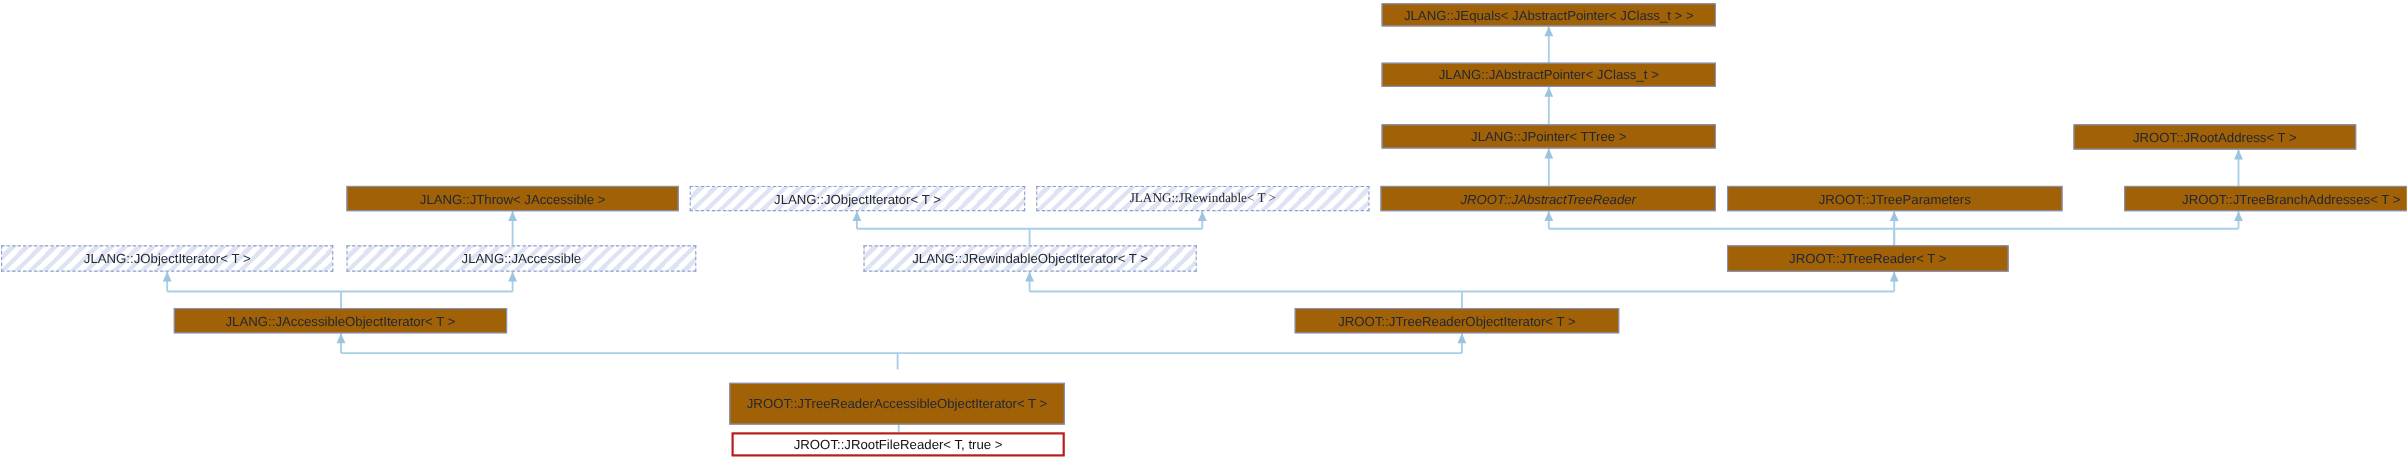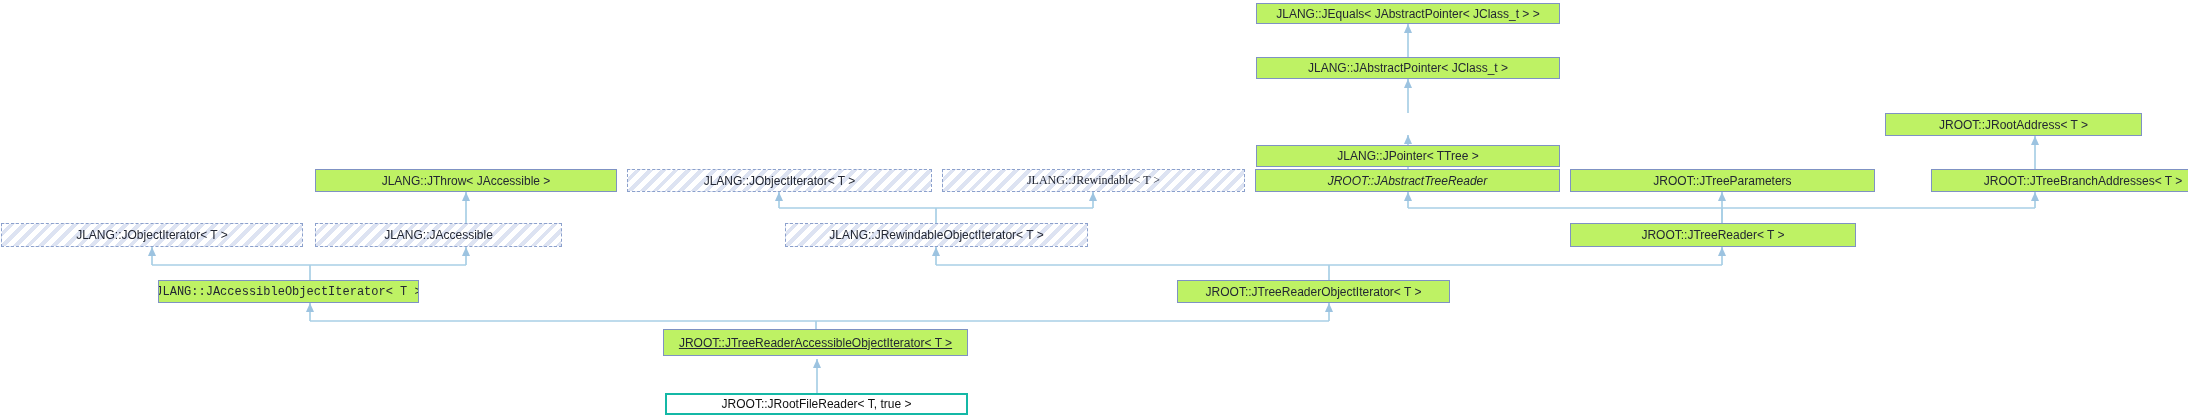"JLANG::JEquals< JAbstractPointer<" .node { background: #bef264 -> #a16207 }
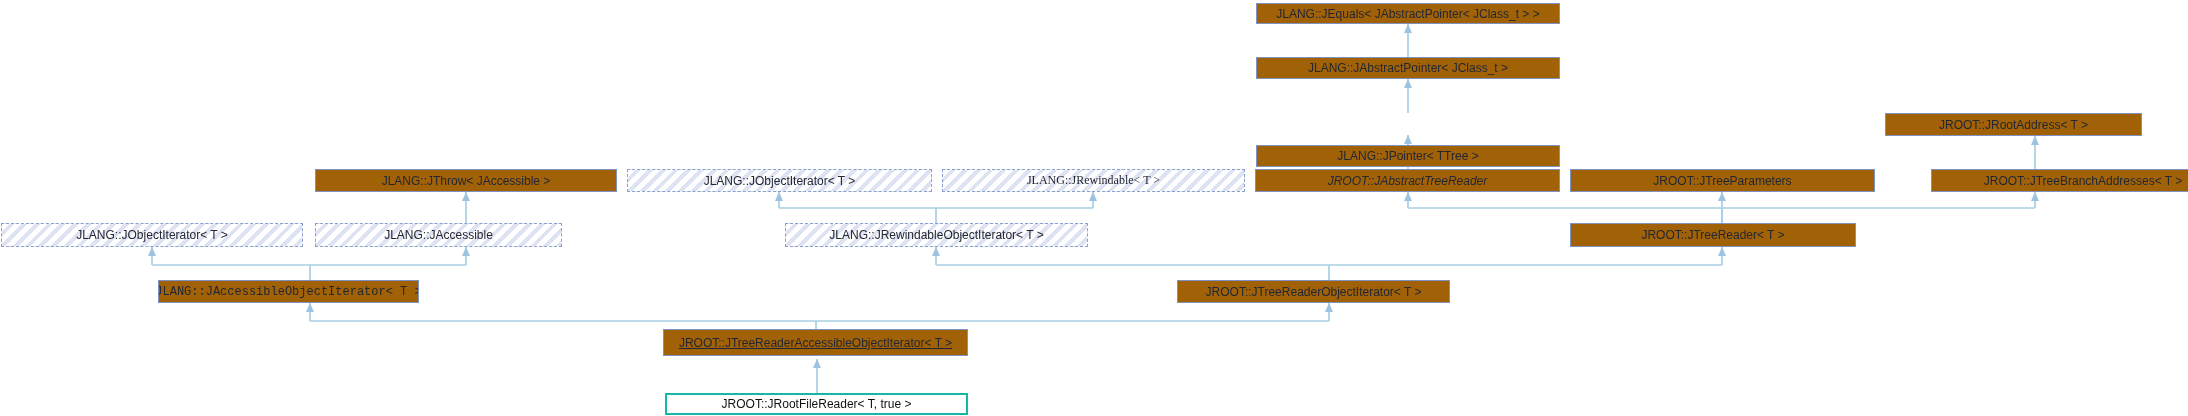"JLANG::JPointer< TTree >" div.node { margin-top: 32px -> none }
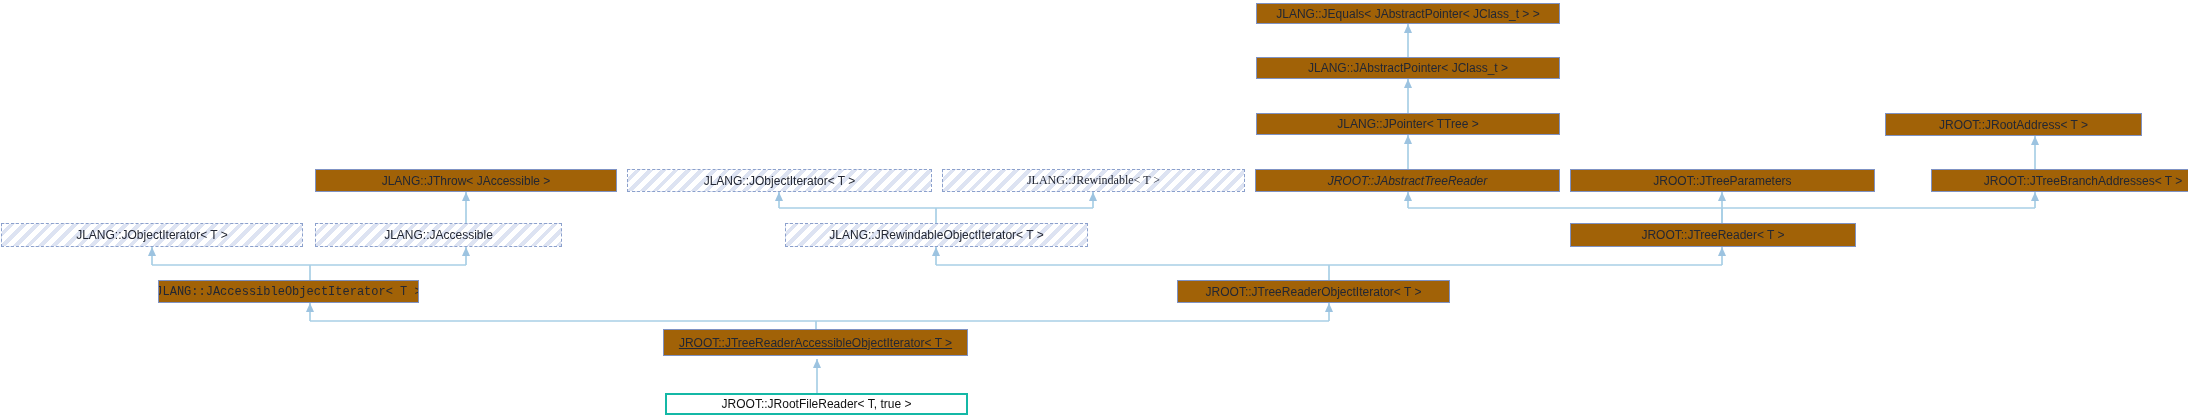"JLANG::JAccessible" div.node { width: 247px -> 318px }
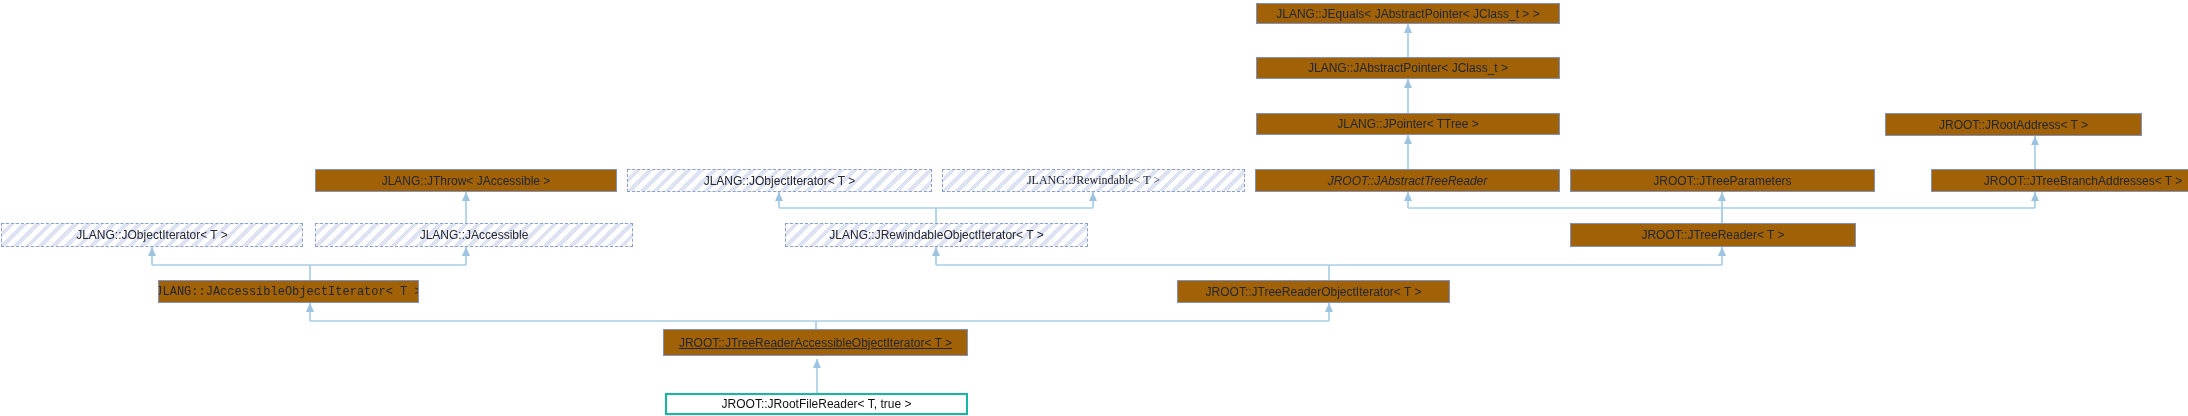"JROOT::JTreeReader< T >" div.node { width: 286px -> 256px }
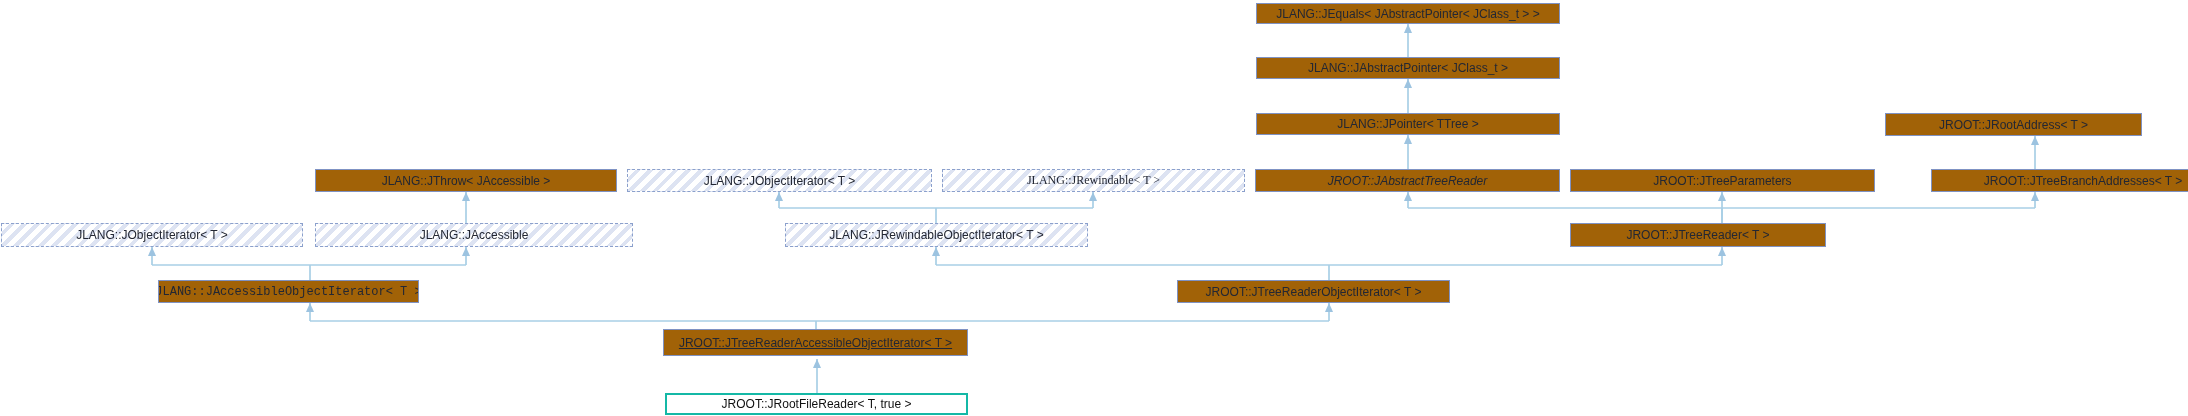"JLANG::JAccessibleObjectIterator< T >" div.node { font-family: Liberation Mono, monospace -> none; width: 261px -> 303px }
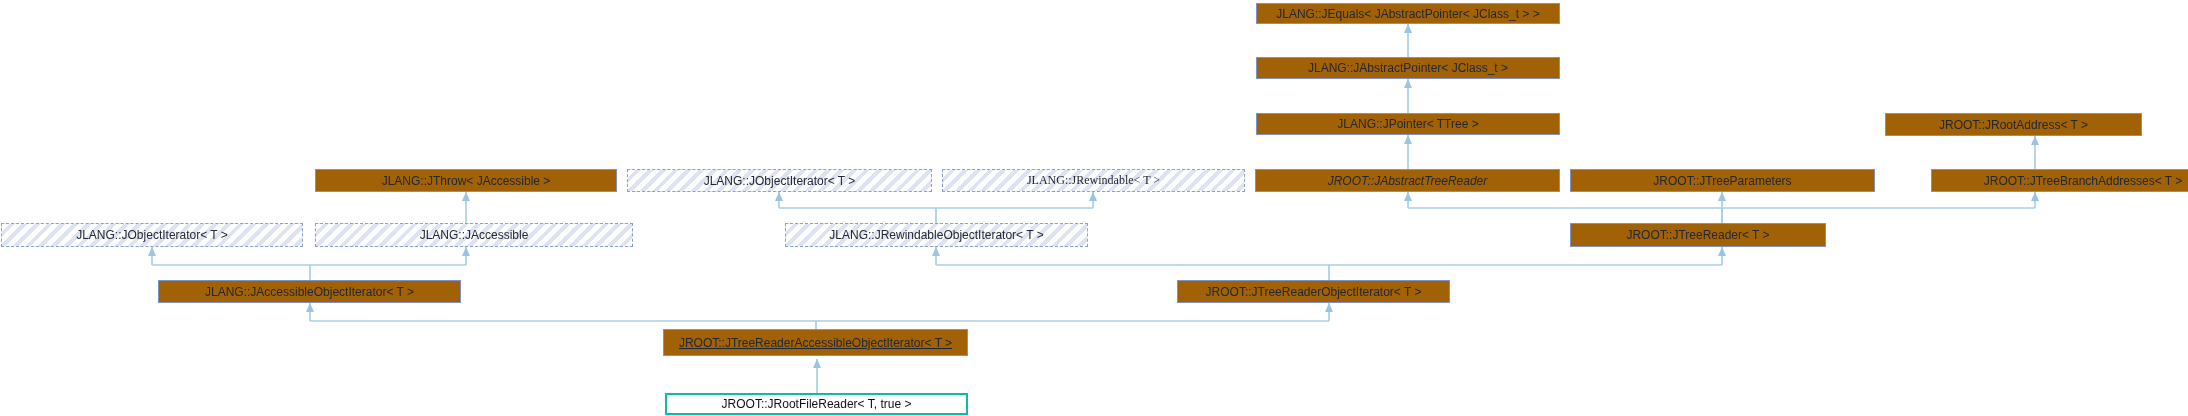"JROOT::JTreeReaderObjectIterator< T >" div.node { width: 273px -> 295px }
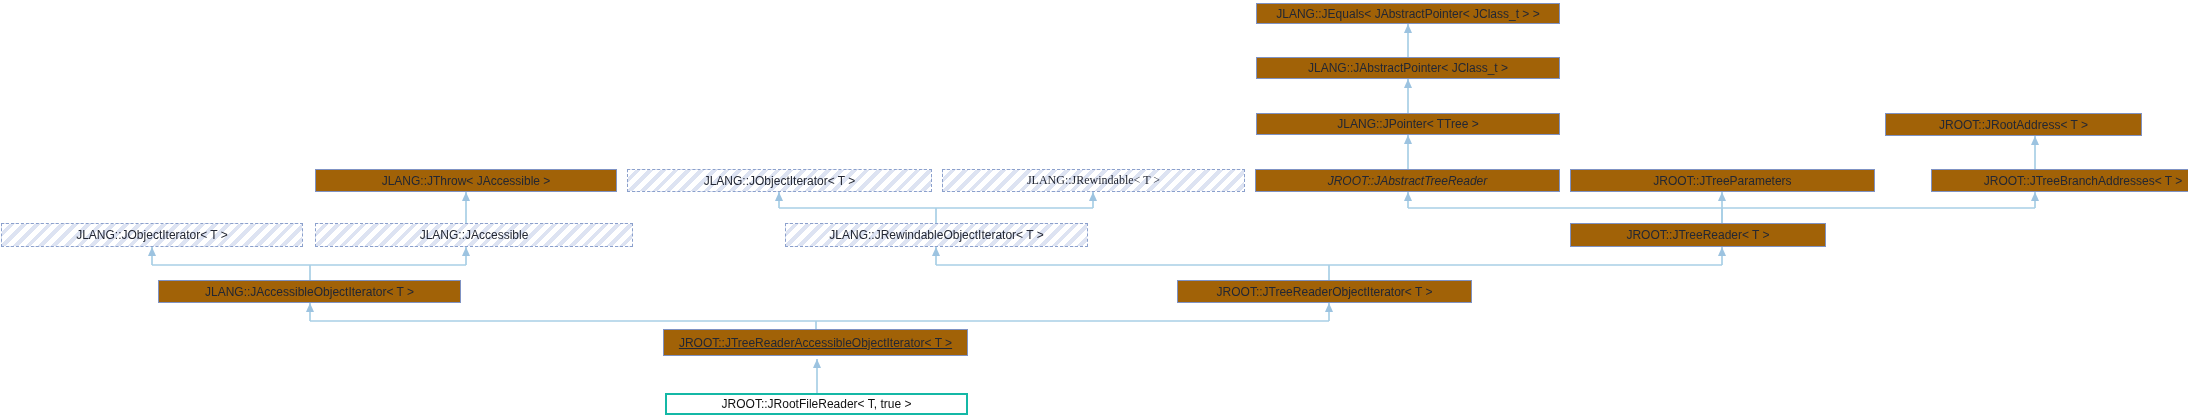"JROOT::JTreeReaderAccessibleObjectIterat" div.node { height: 27px -> 38px; text-decoration: underline -> none; top: 329px -> 348px }
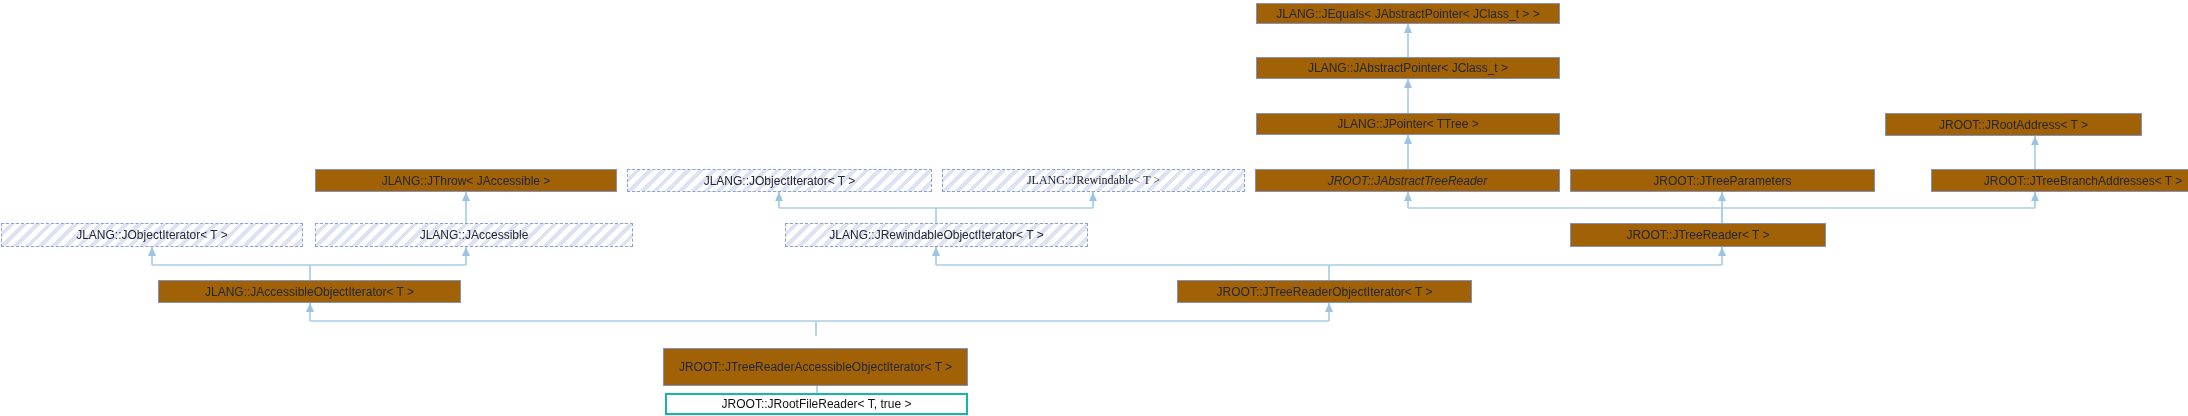"JROOT::JRootFileReader< T, true >" .node.current { border: 2px solid #14b8a6 -> 2px solid #b91c1c }
